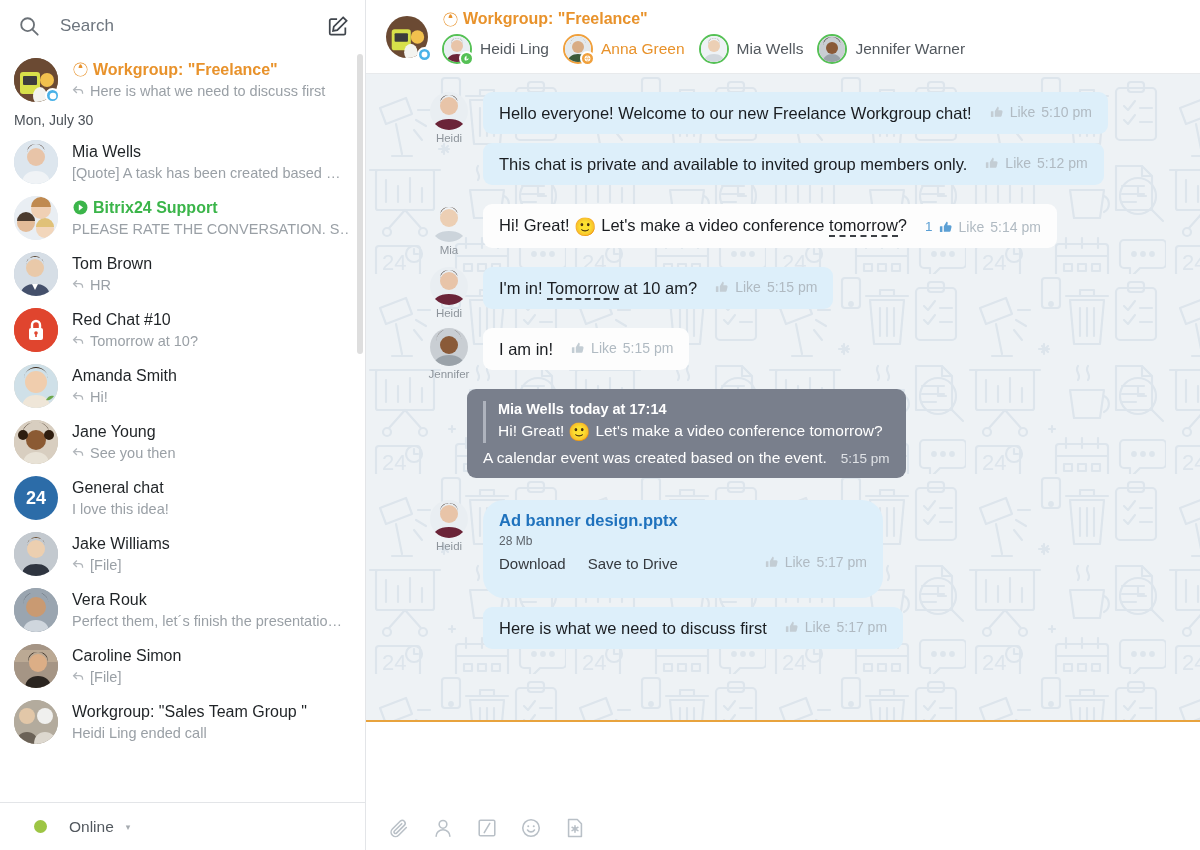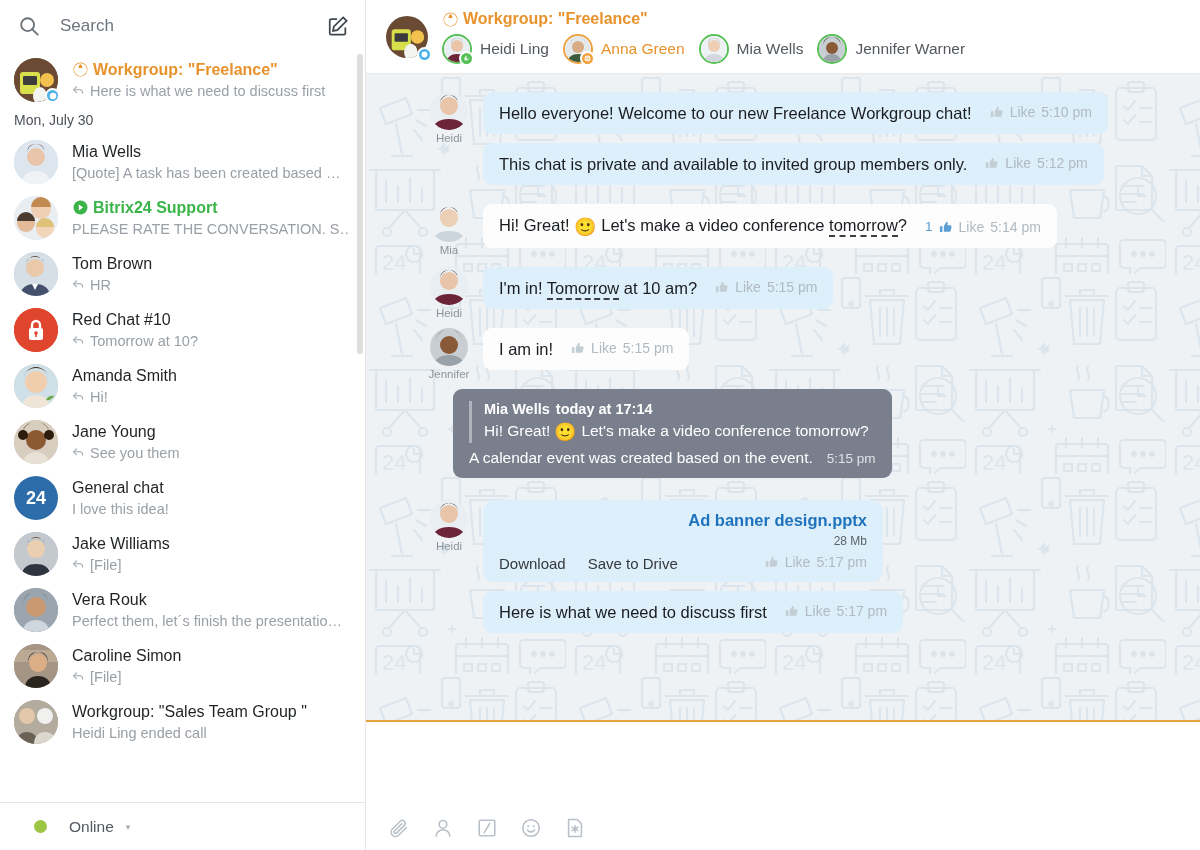"Mia Wells today at 17:14" div.msg-row { padding-left: 24px -> 38px }
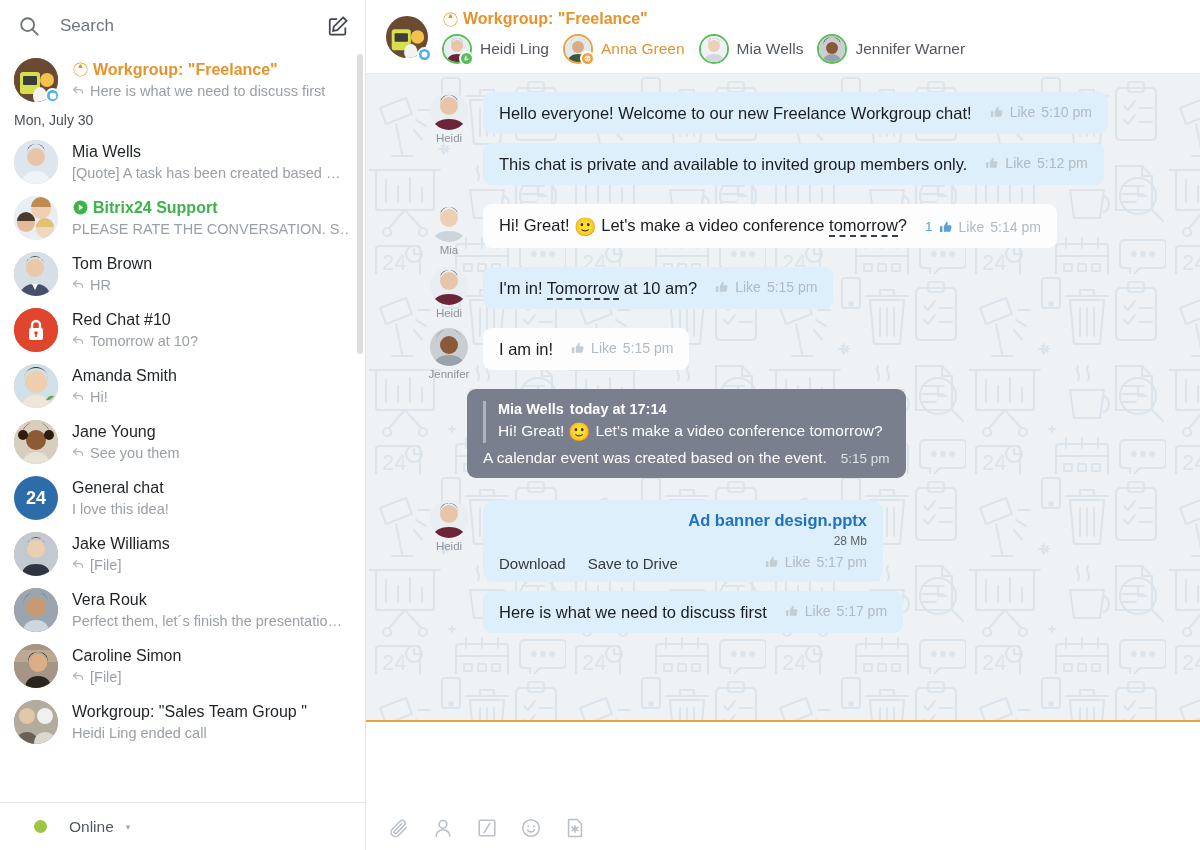"See you them" span { text: them -> then }
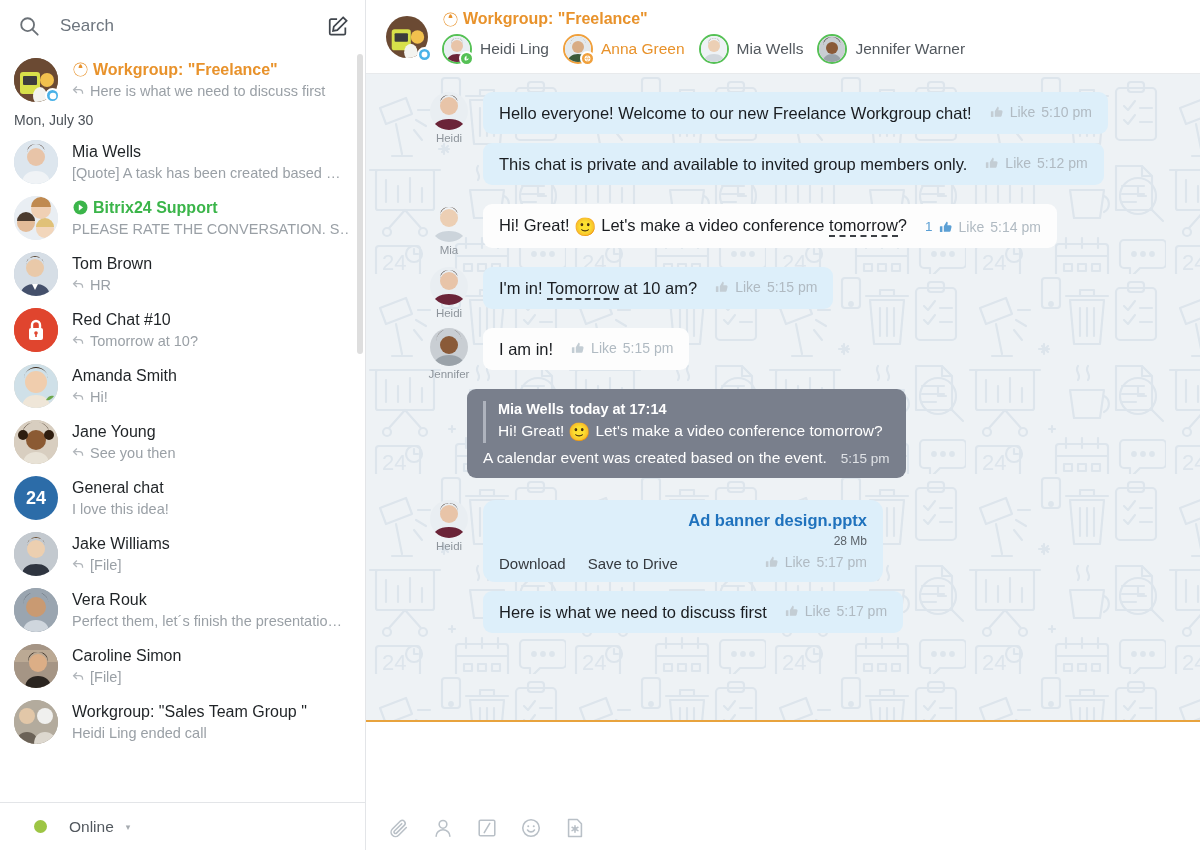"Ad banner design.pptx" .file-bubble { border-radius: 12px -> 21px; padding: 11px 16px 10px 16px -> 11px 16px 26px 16px; text-align: right -> none }
